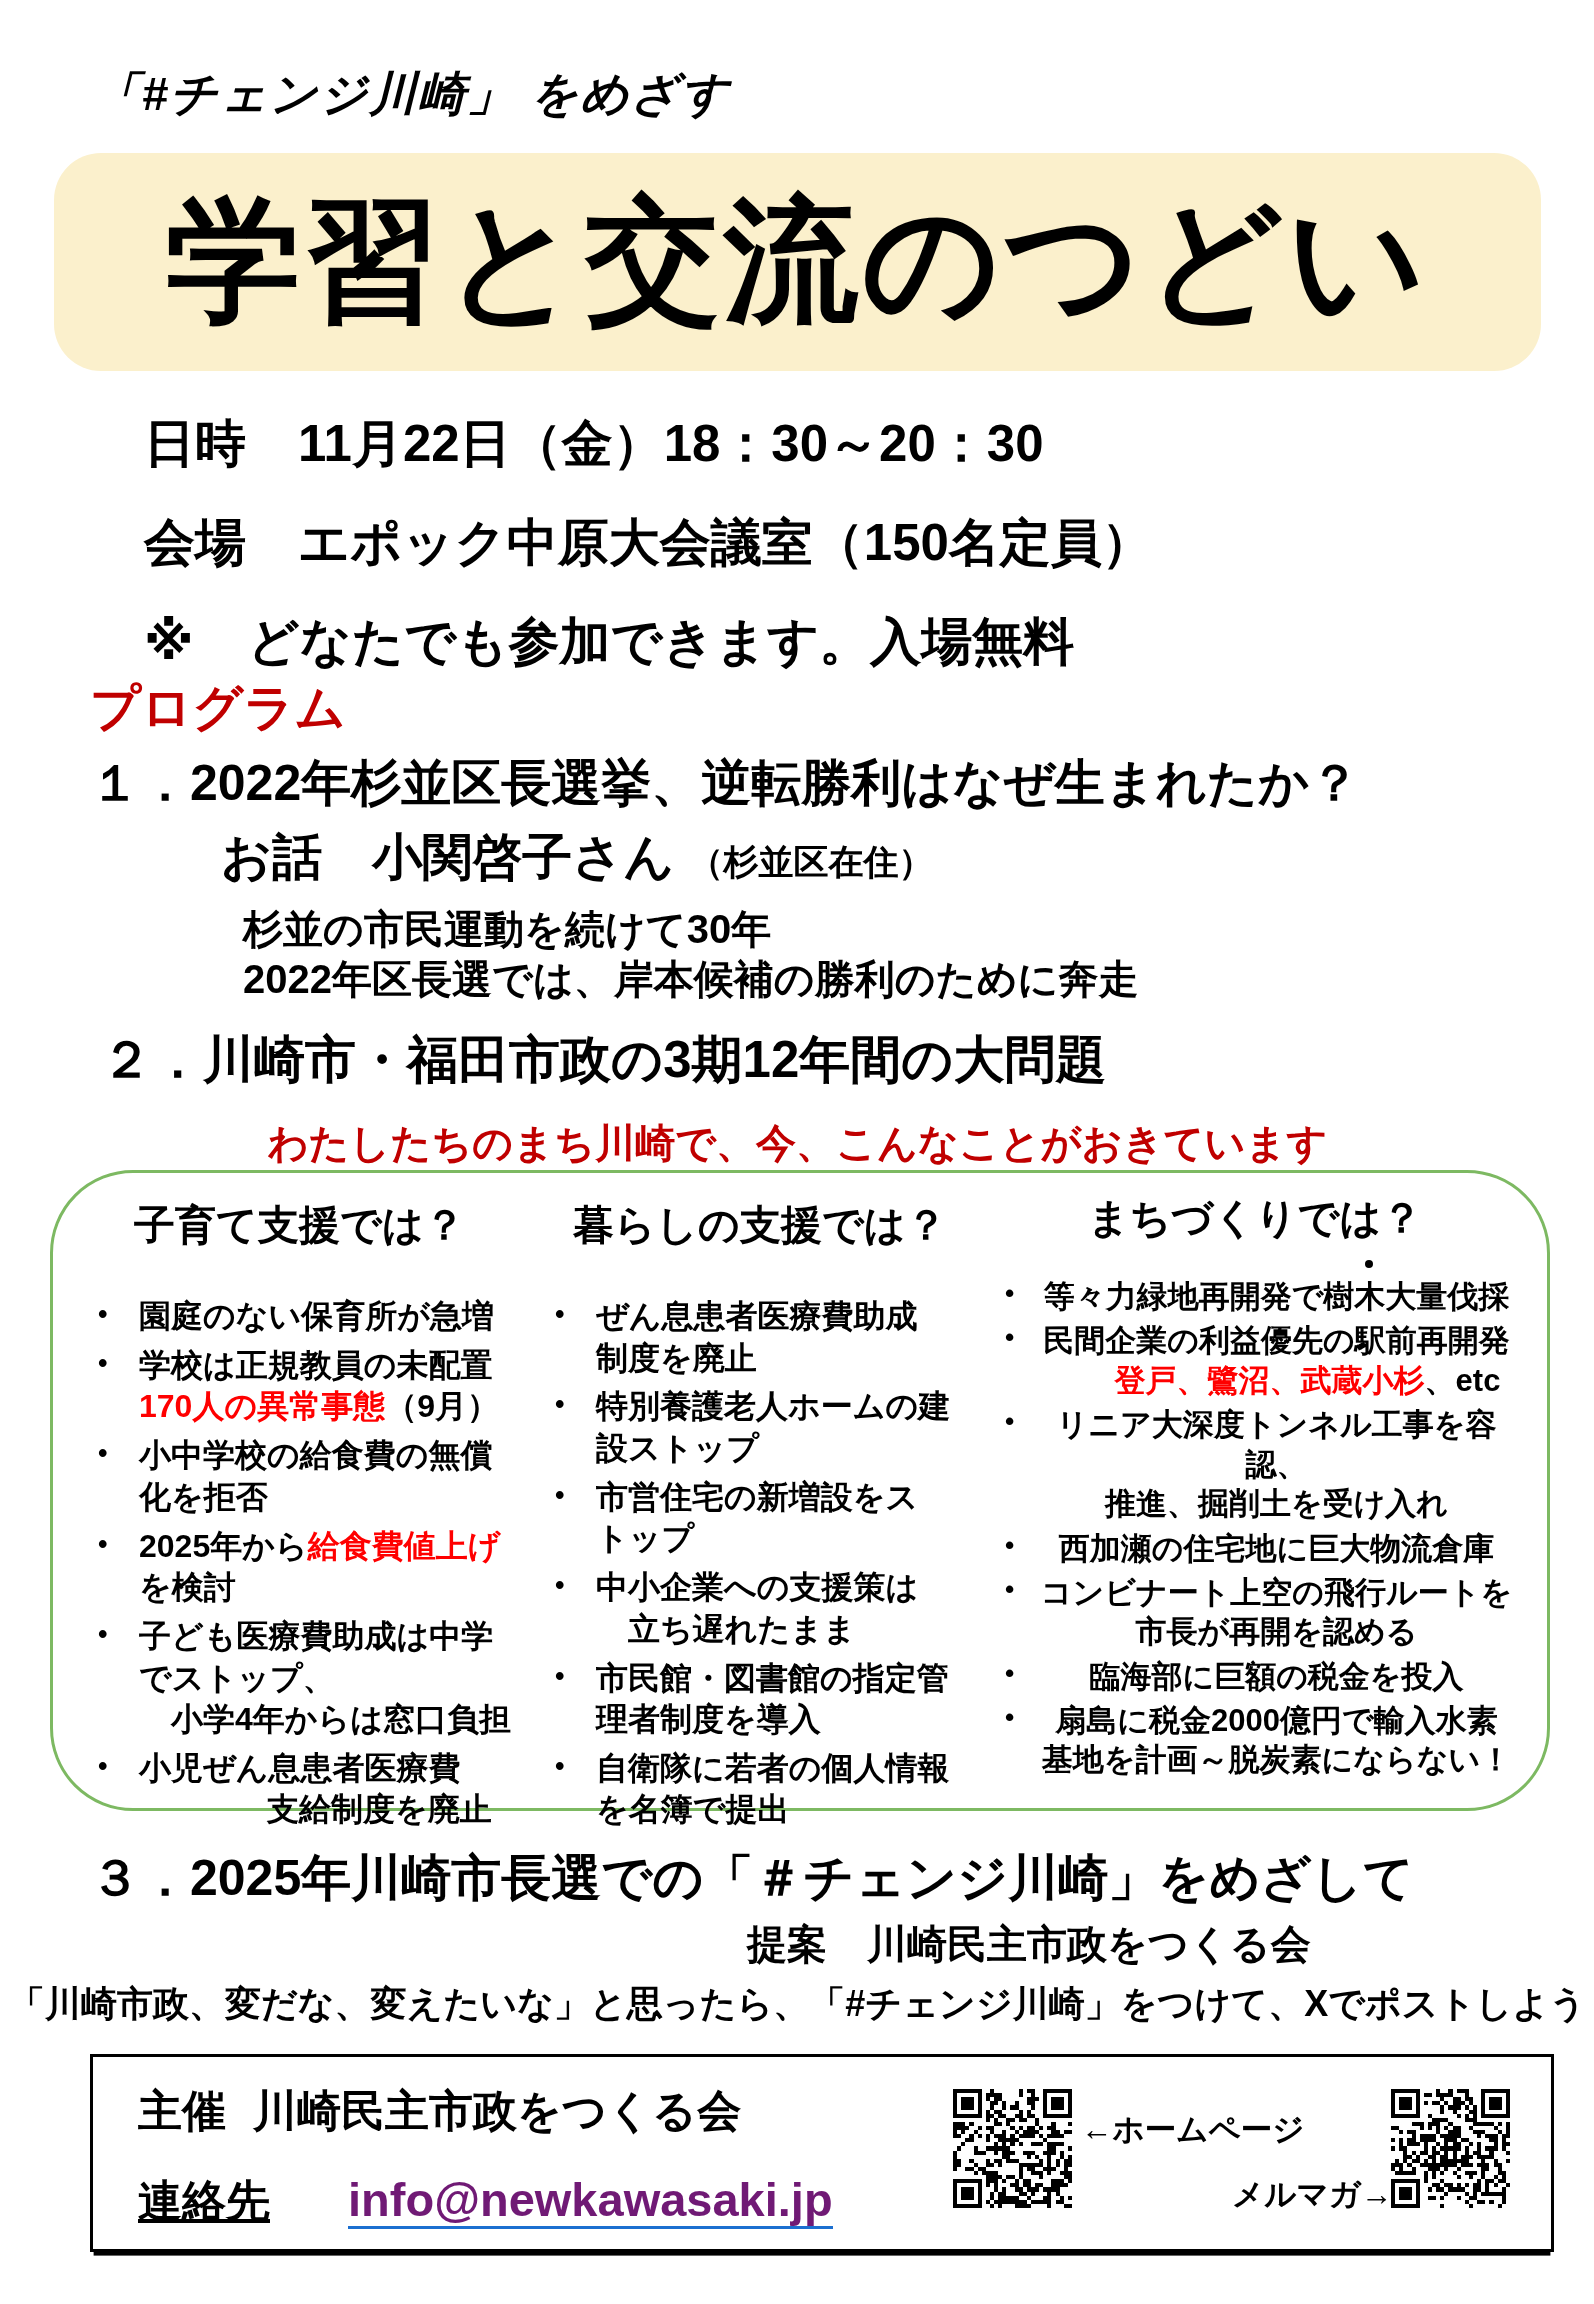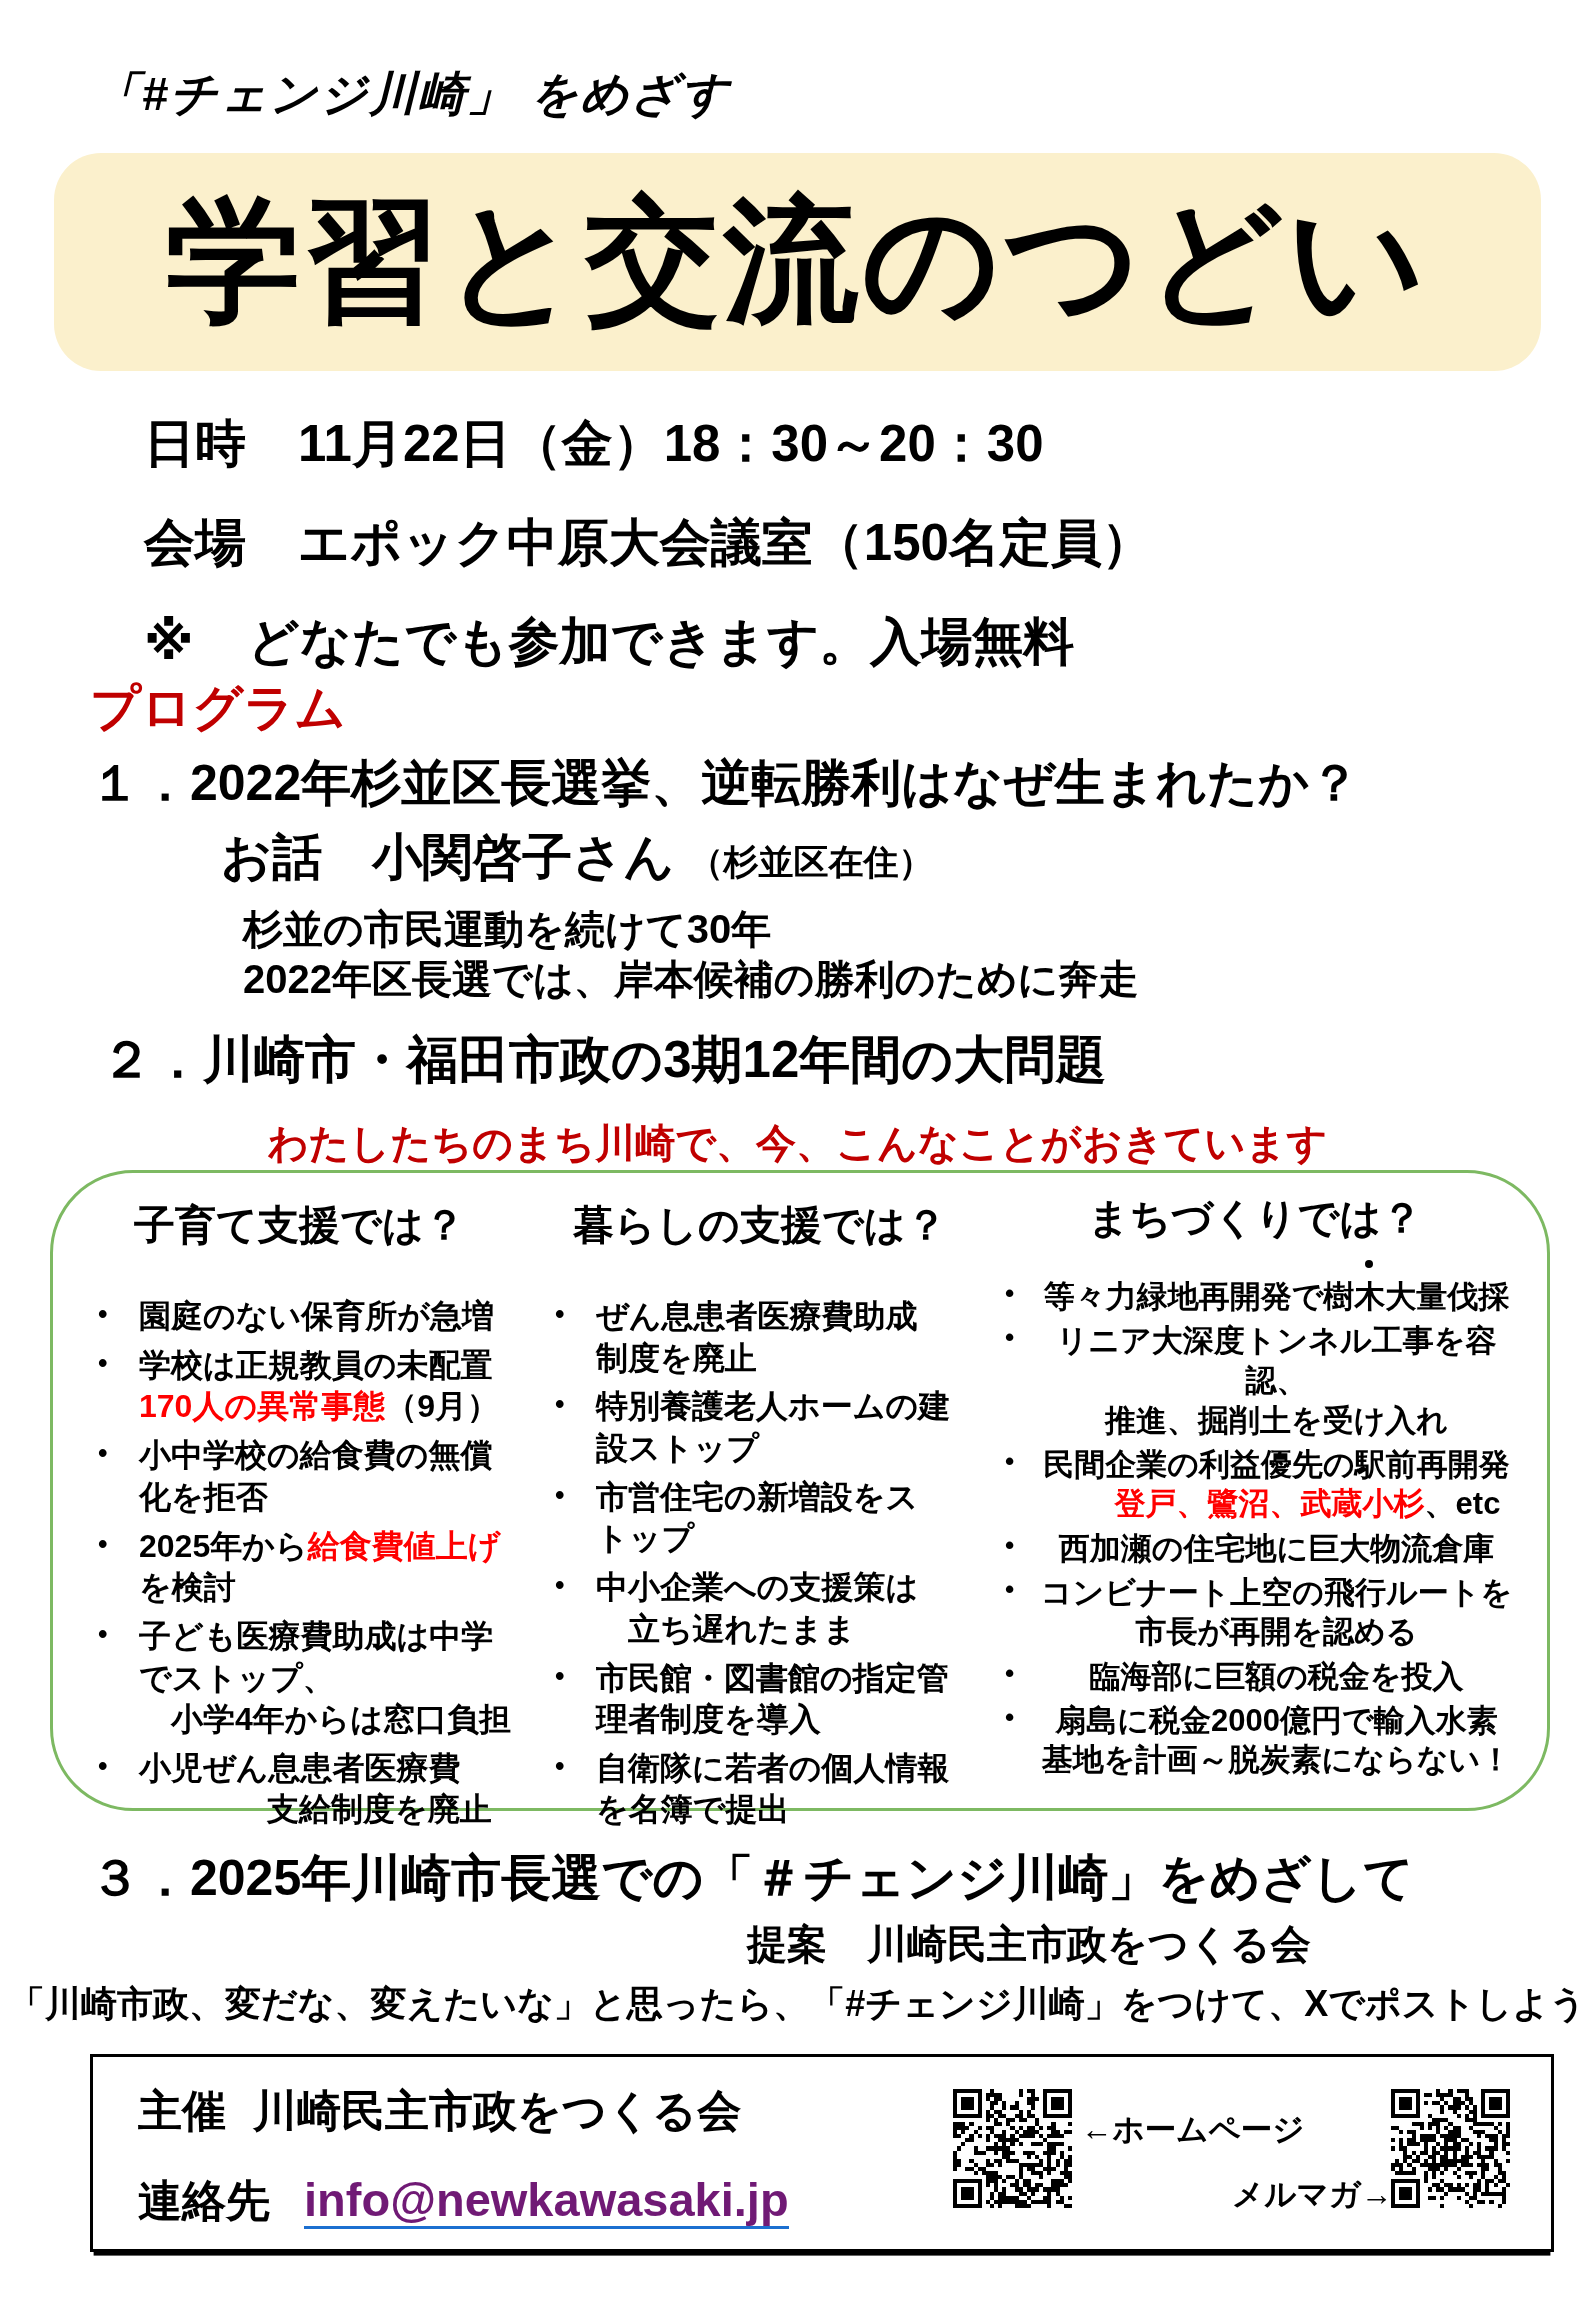"リニア大深度トンネル工事を容認、" li { order: before "民間企業の利益優先の駅前再開発" -> after "民間企業の利益優先の駅前再開発" }
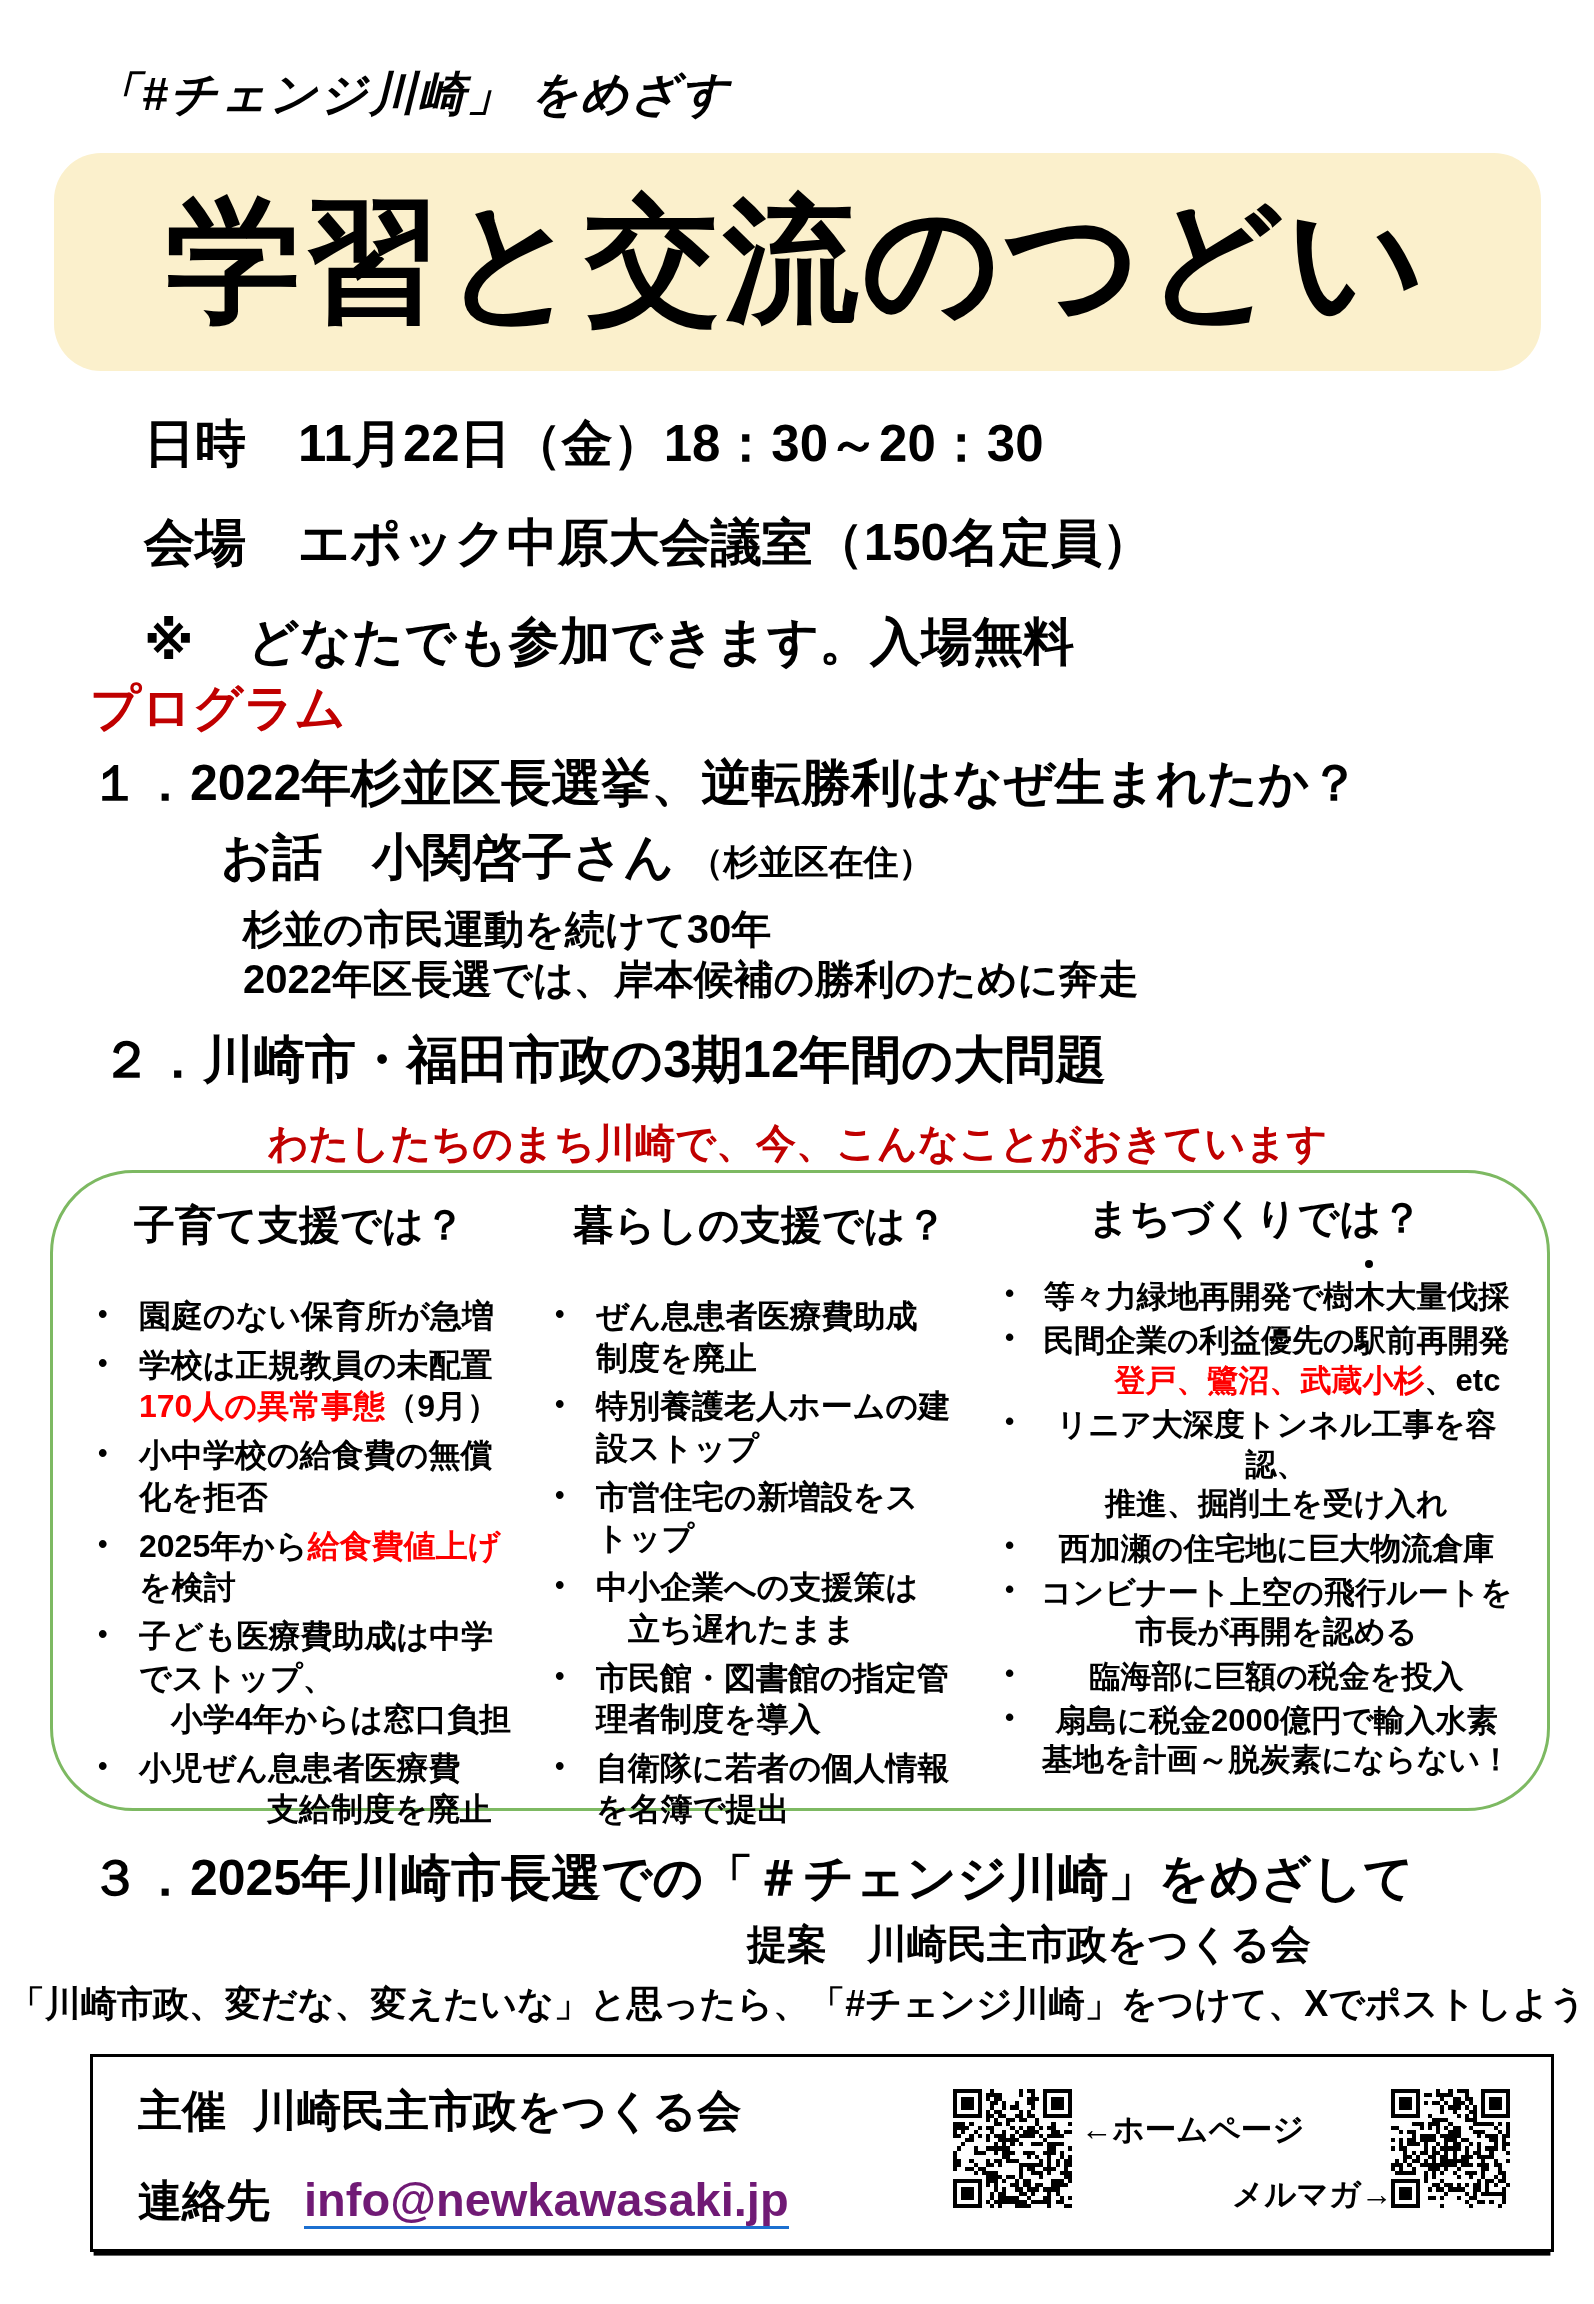"連絡先" #contact-row .lbl { margin-right: 34px -> 78px; text-decoration: none -> underline }
